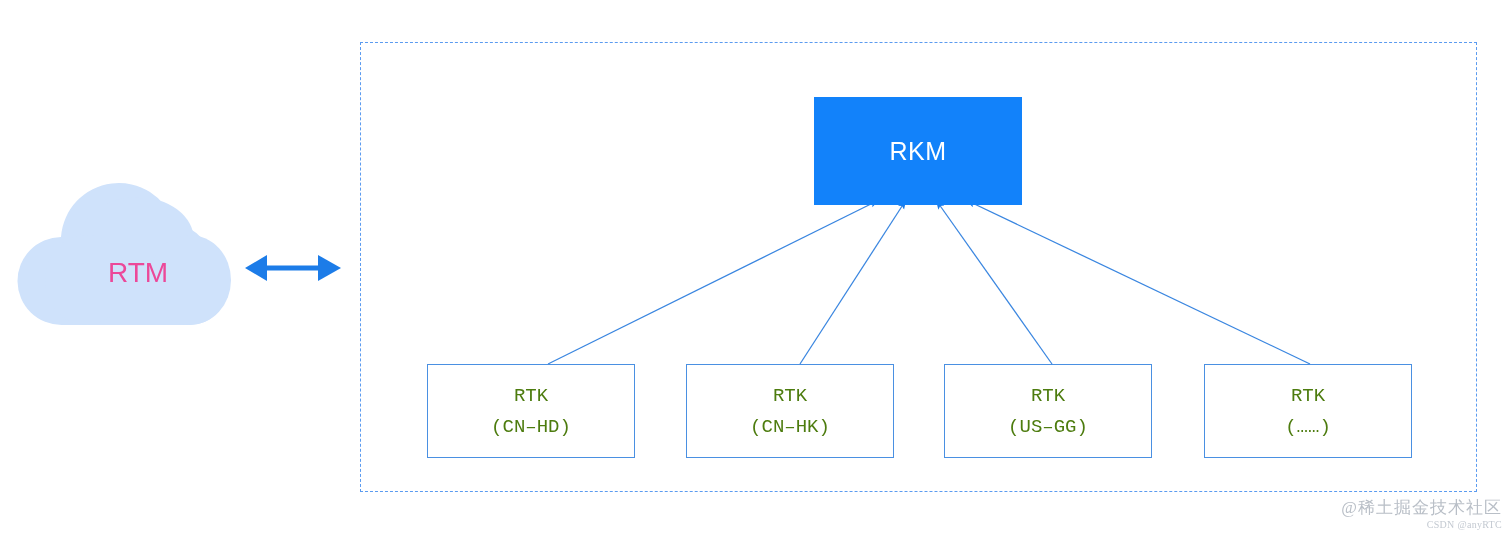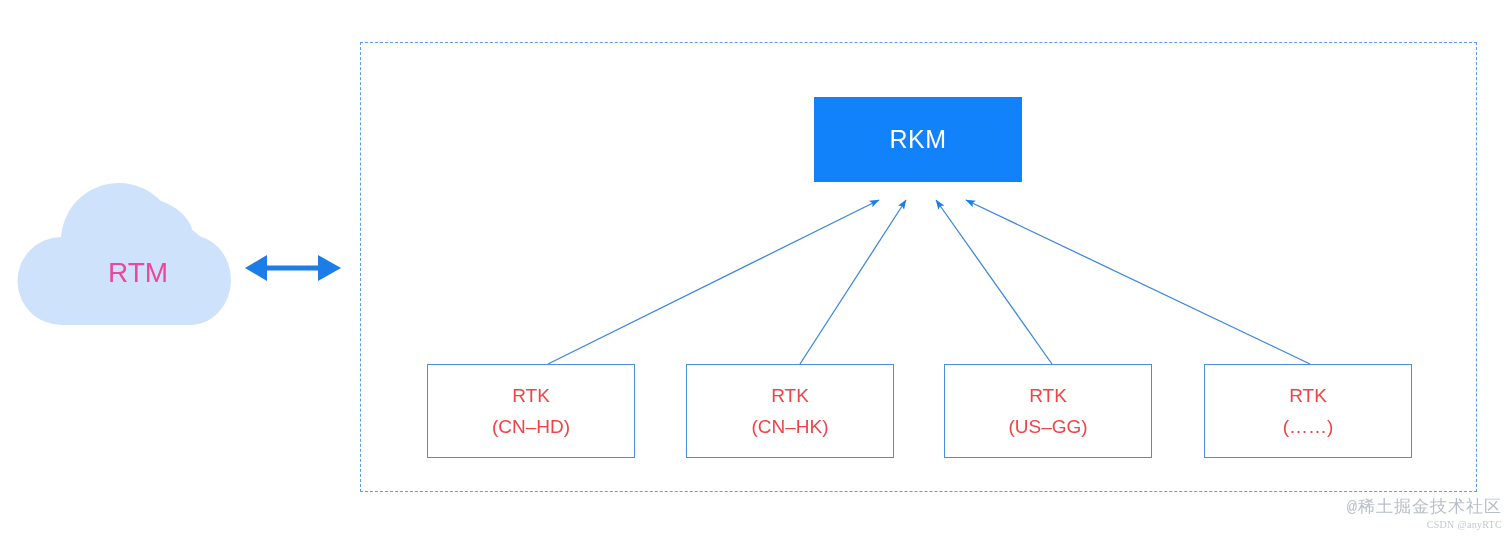"RKM" .rkm-node { height: 85px -> 108px }
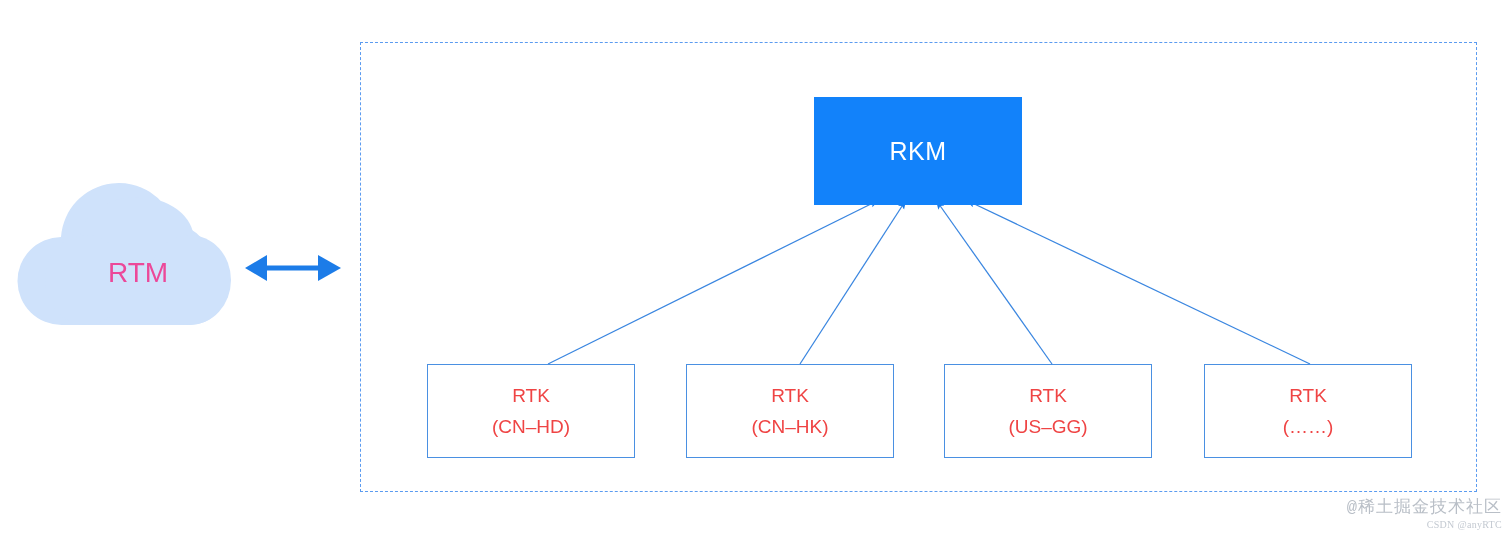"RTK" .rtk-title, .rtk-sub { color: #ef4444 -> #4d7c0f; font-family: Liberation Sans, sans-serif -> Liberation Mono, monospace }
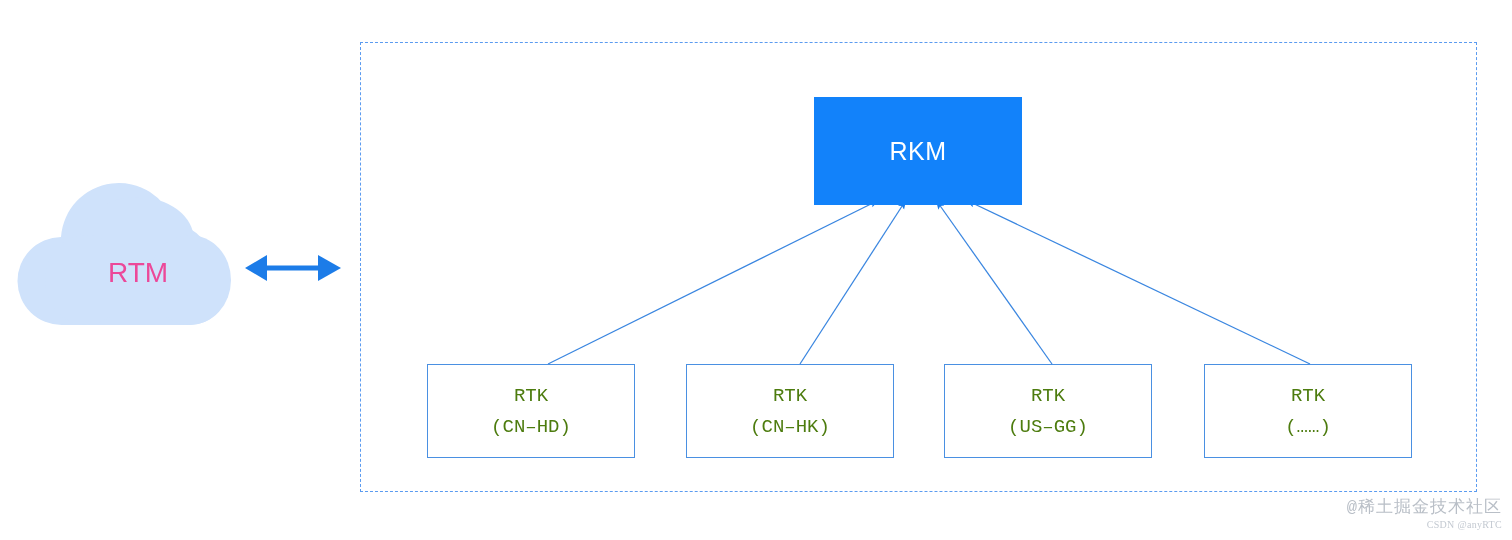"@稀土掘金技术社区" .wm-main { font-family: Liberation Mono, monospace -> Liberation Serif, serif }
